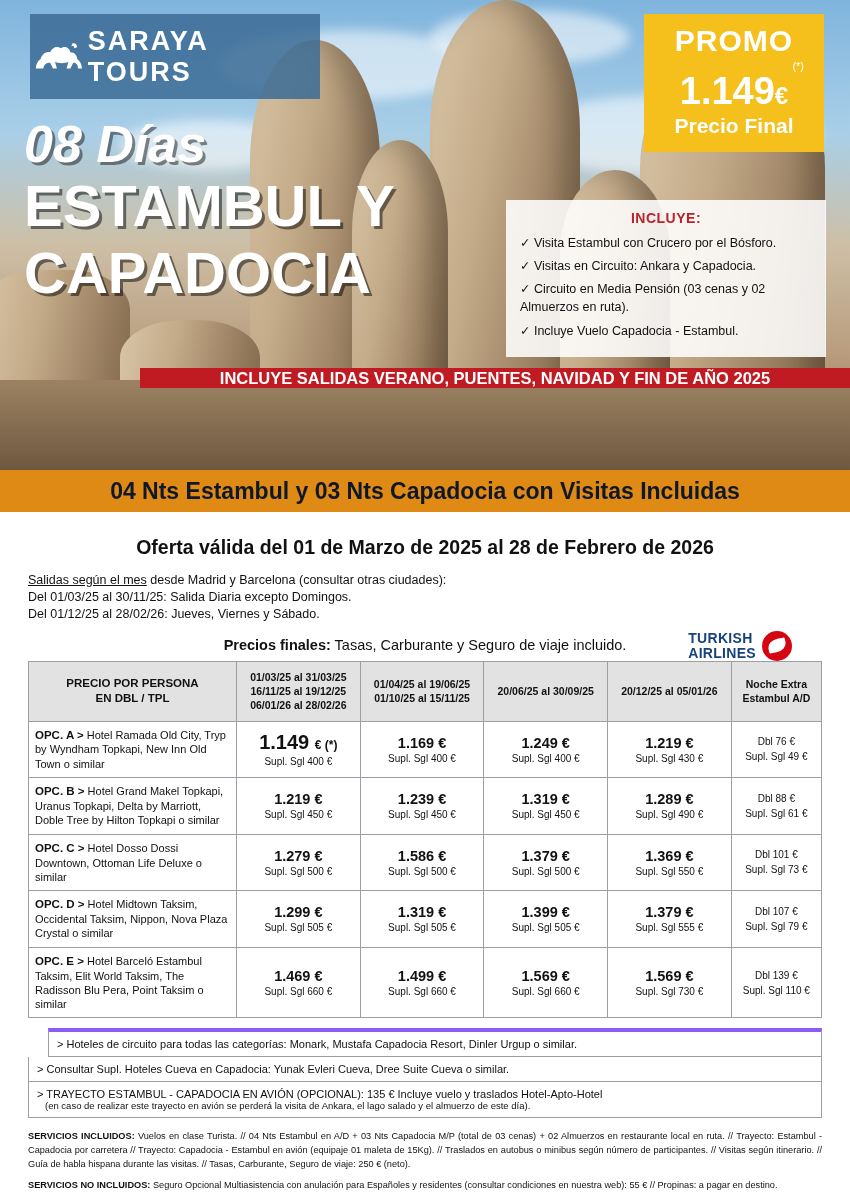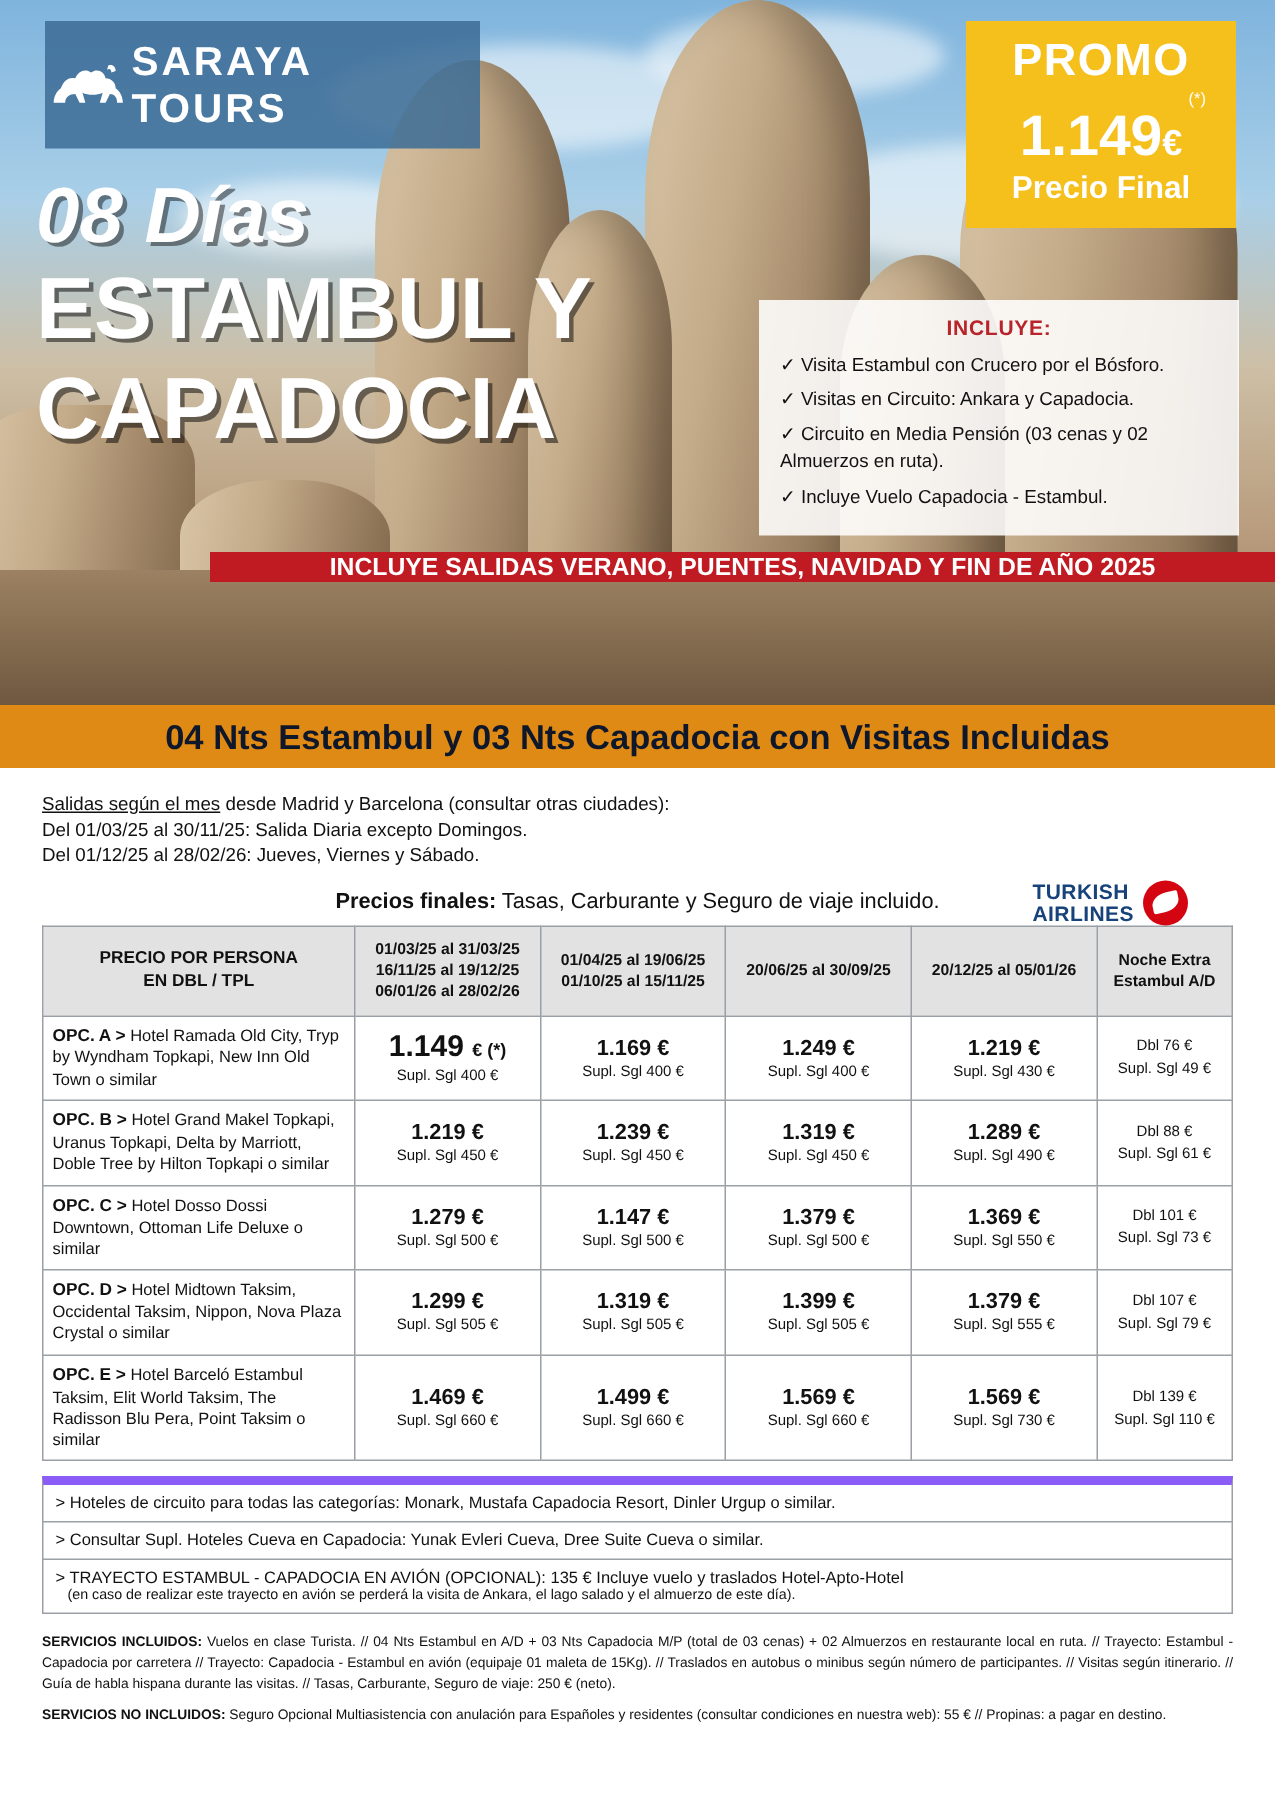"Oferta válida del 01 de" div.offer-title { html: none -> <div>Oferta válida del 01 de Marzo de 2025 al 28 de Febrero de 2026</div> }
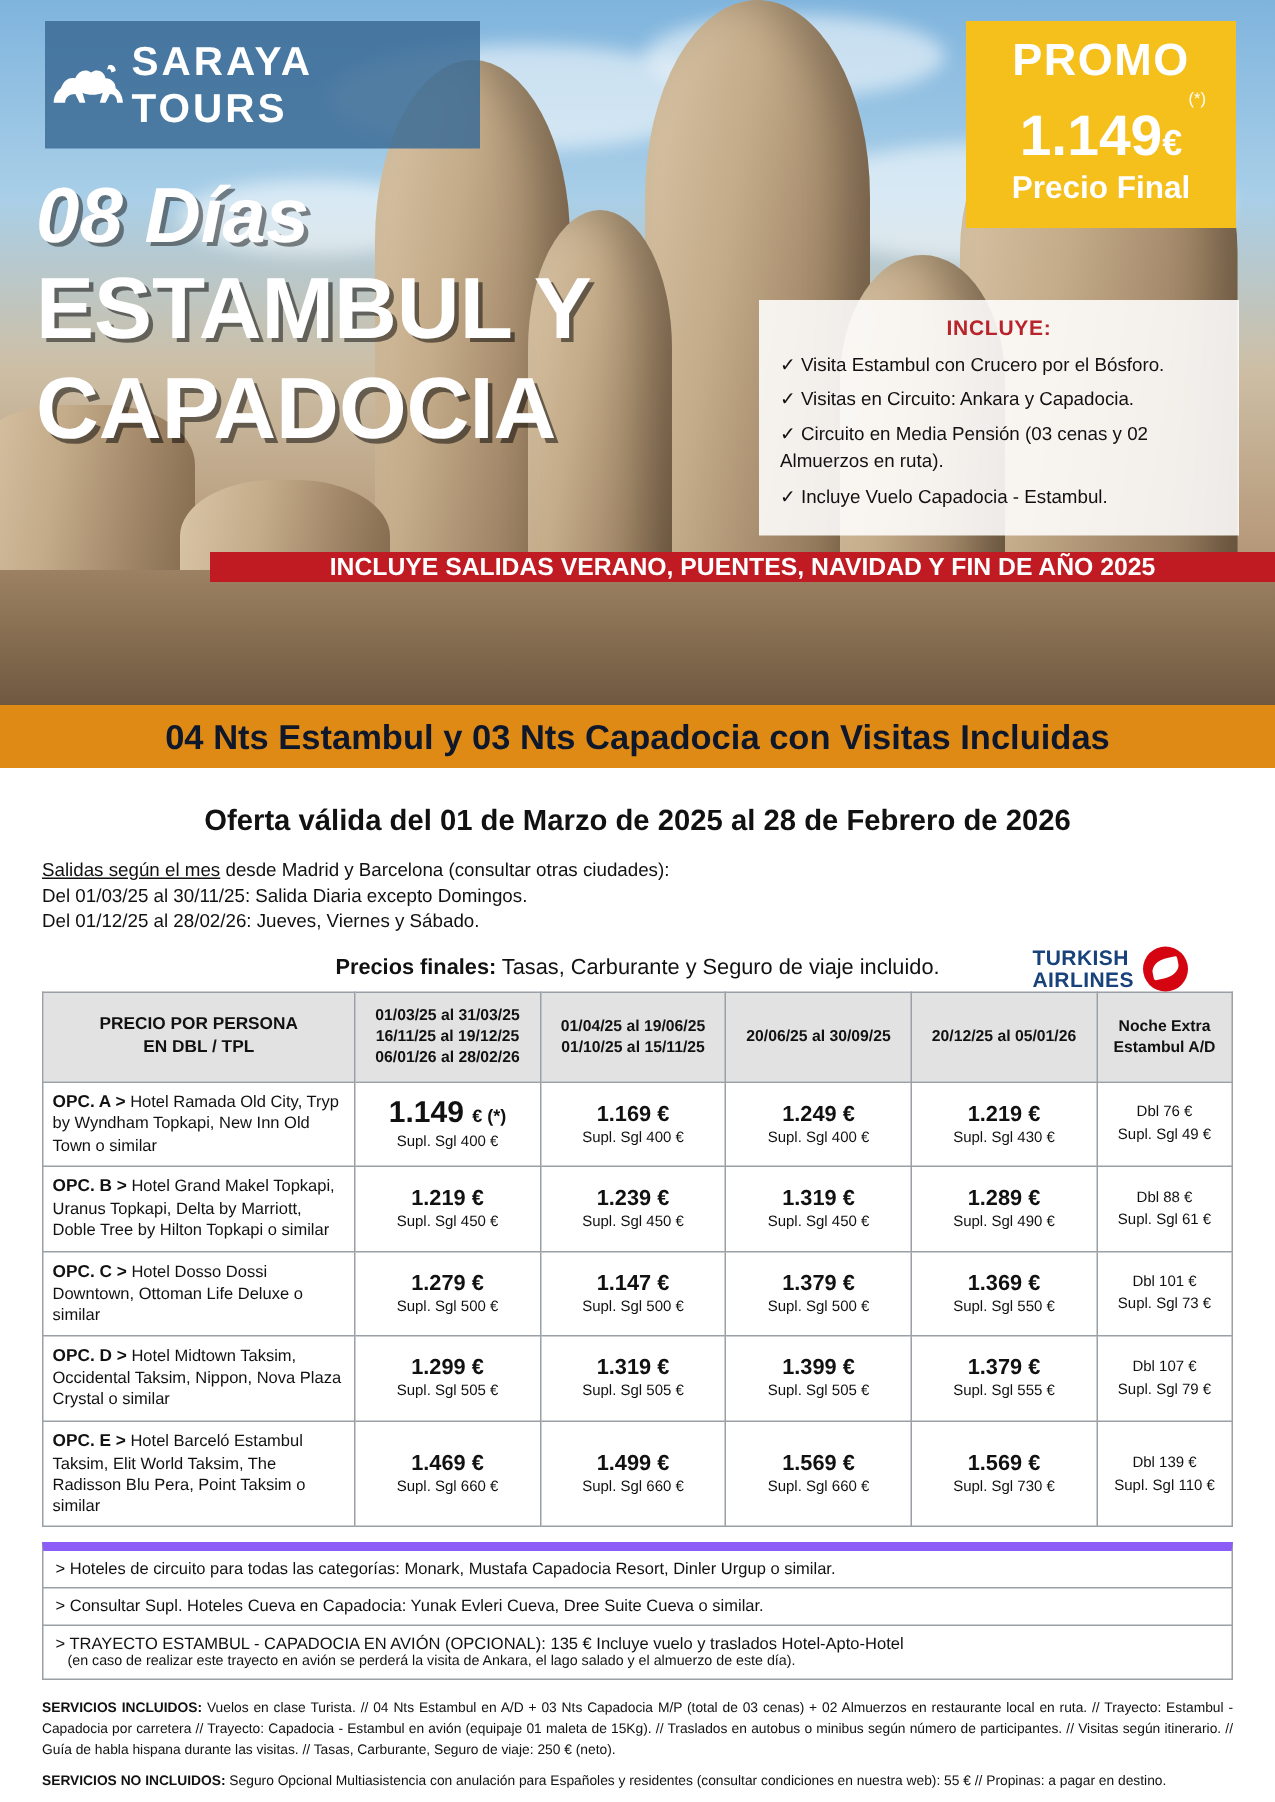"1.147 €" div.p { text: 1.147 -> 1.586 }
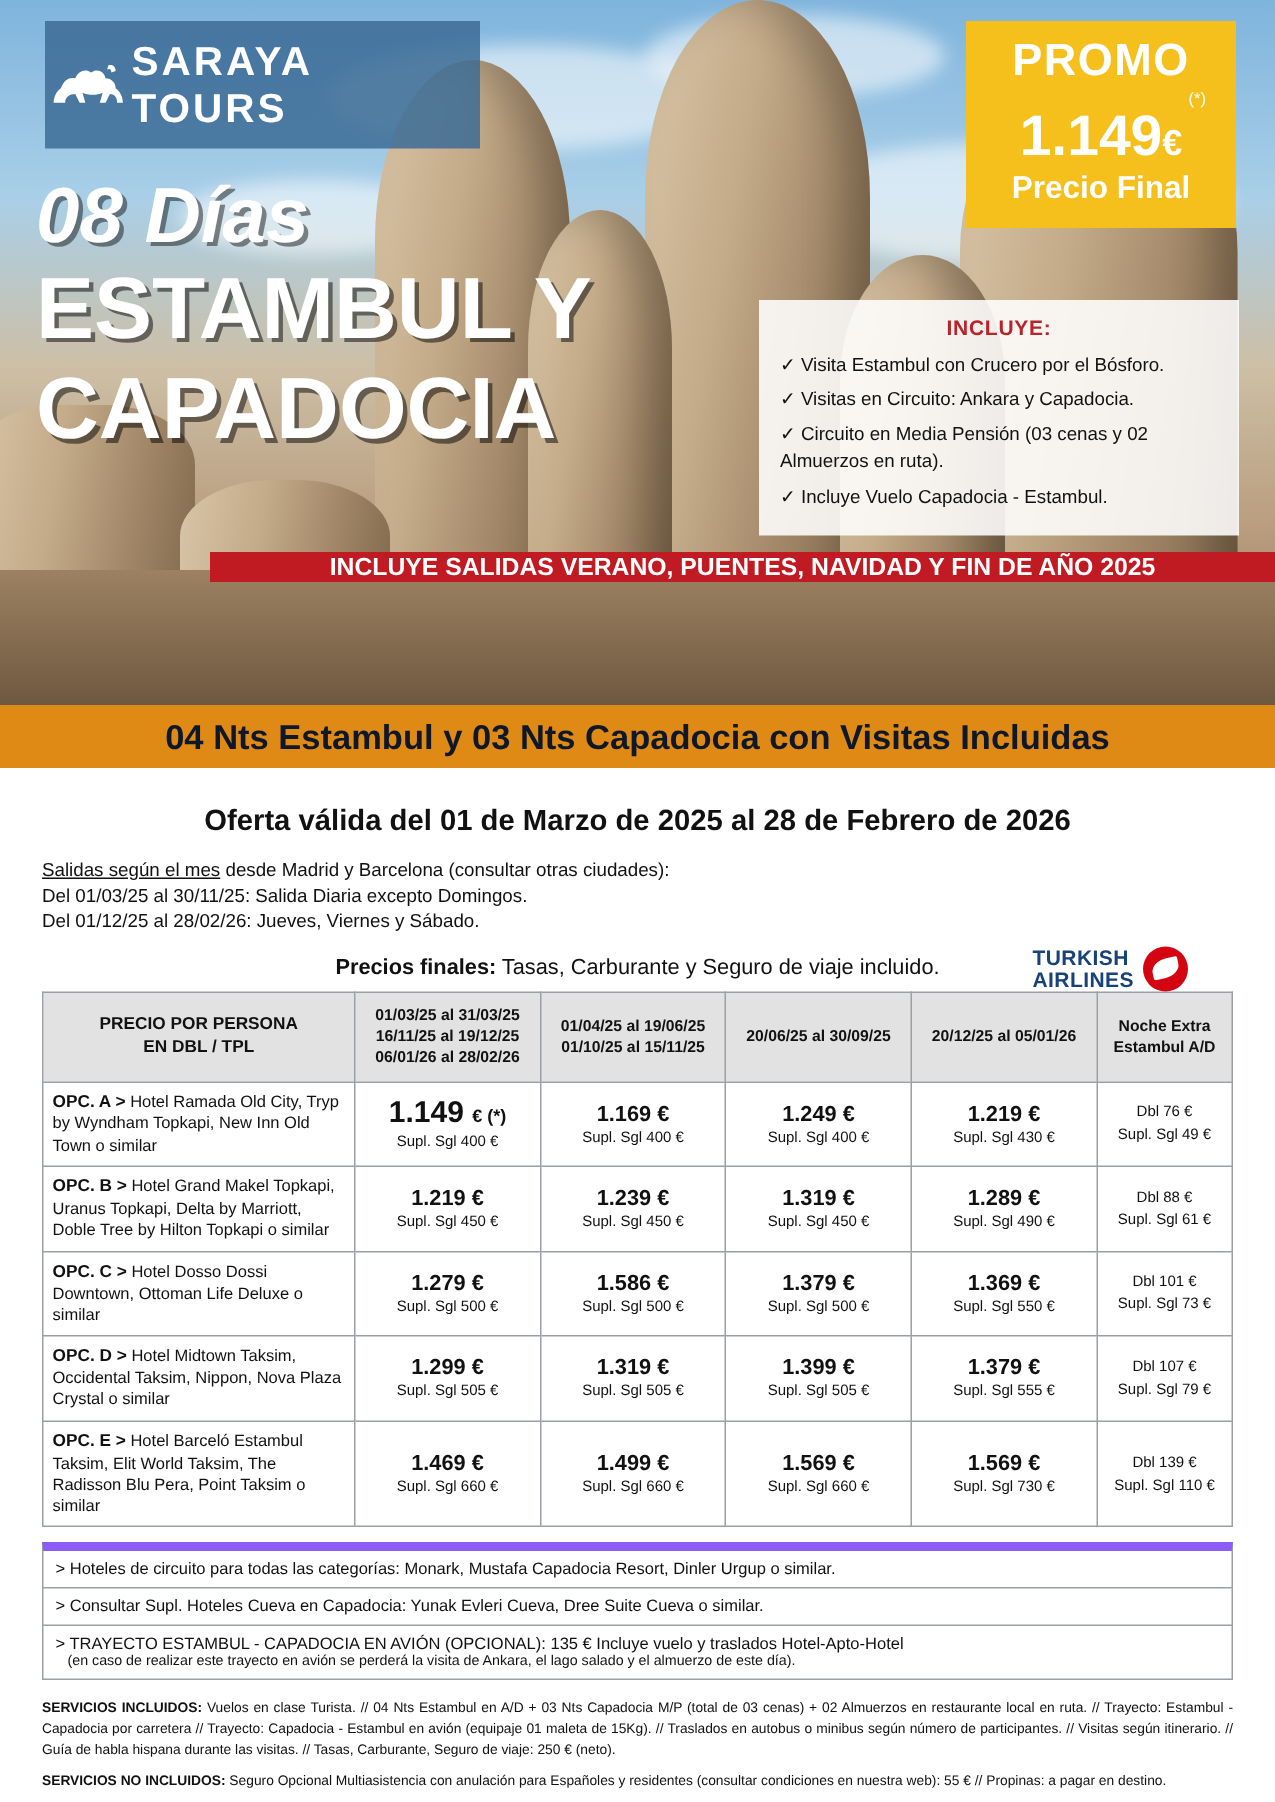"> Hoteles de circuito para" .note-row:first-child { border-top: 6px solid #8b5cf6 -> 4px solid #8b5cf6; margin-left: none -> 20px }
